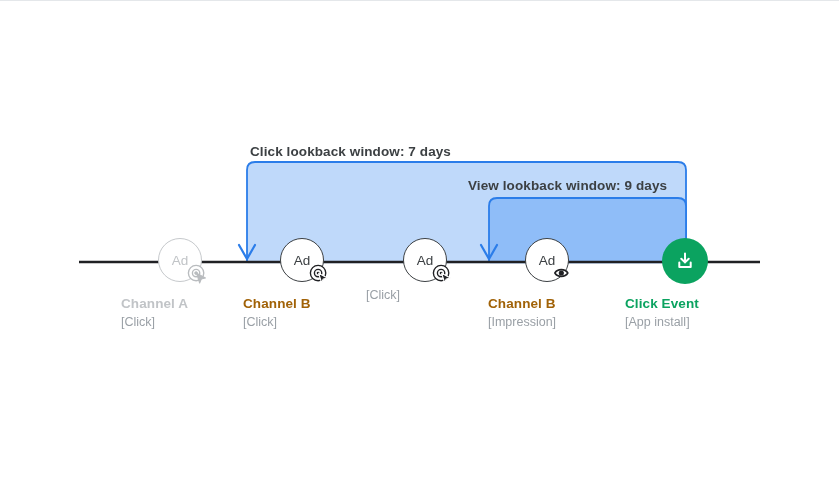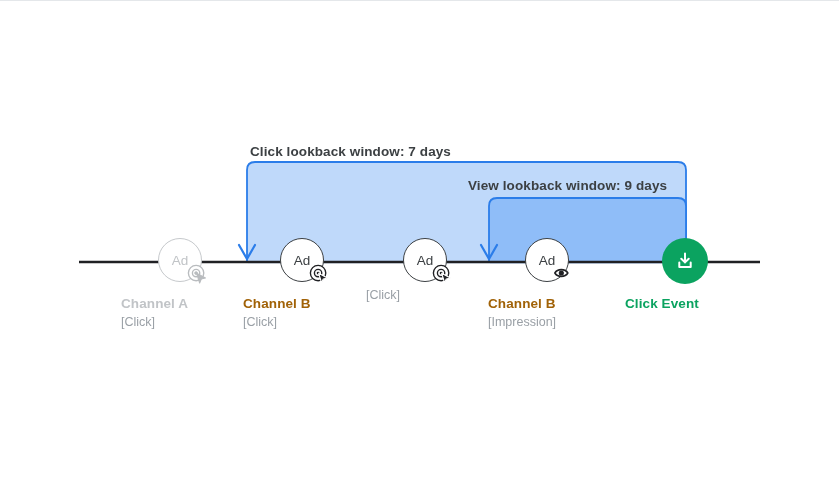"[App install]" div.node-type { html: none -> <div>[App install]</div> }
